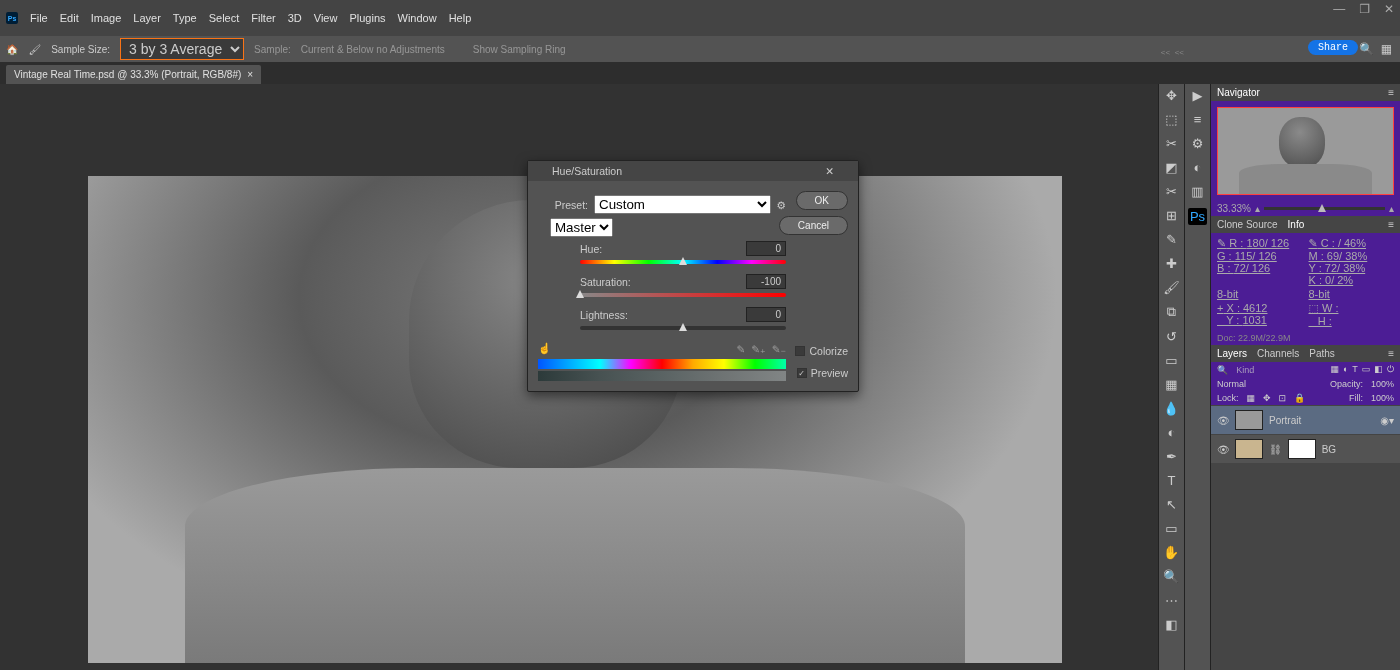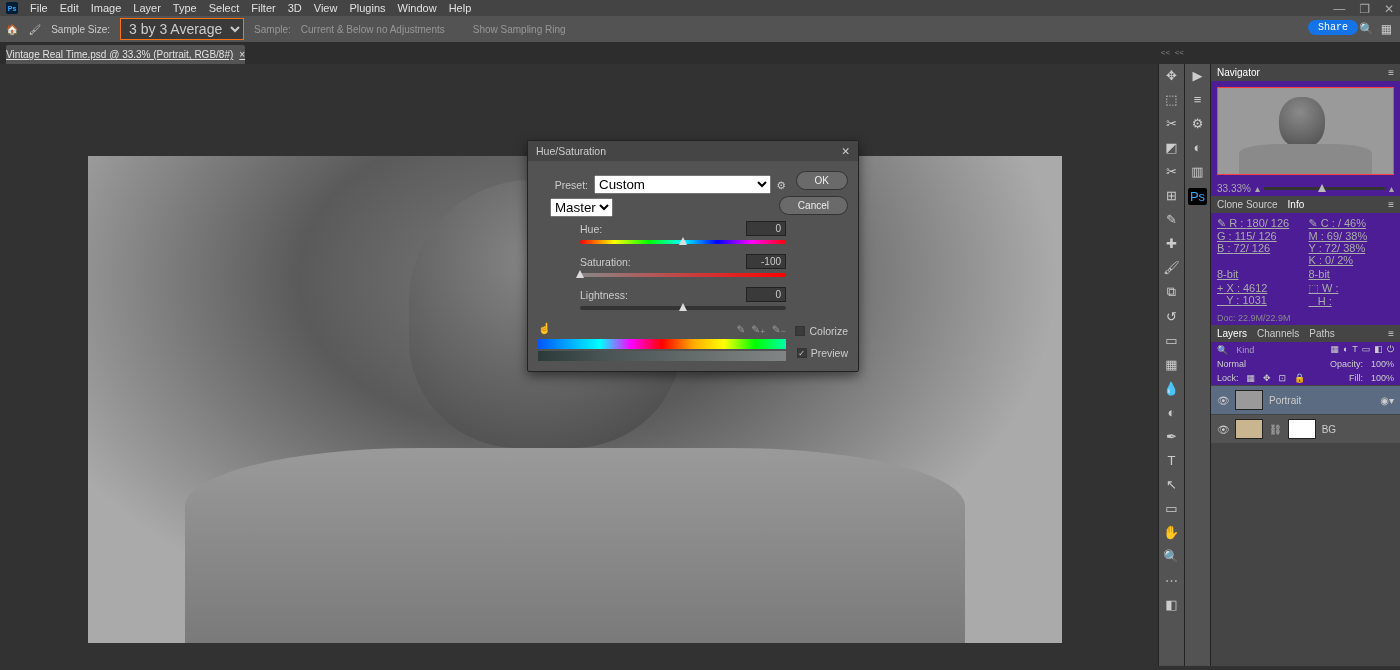"File" .menubar { height: 16px -> 36px }
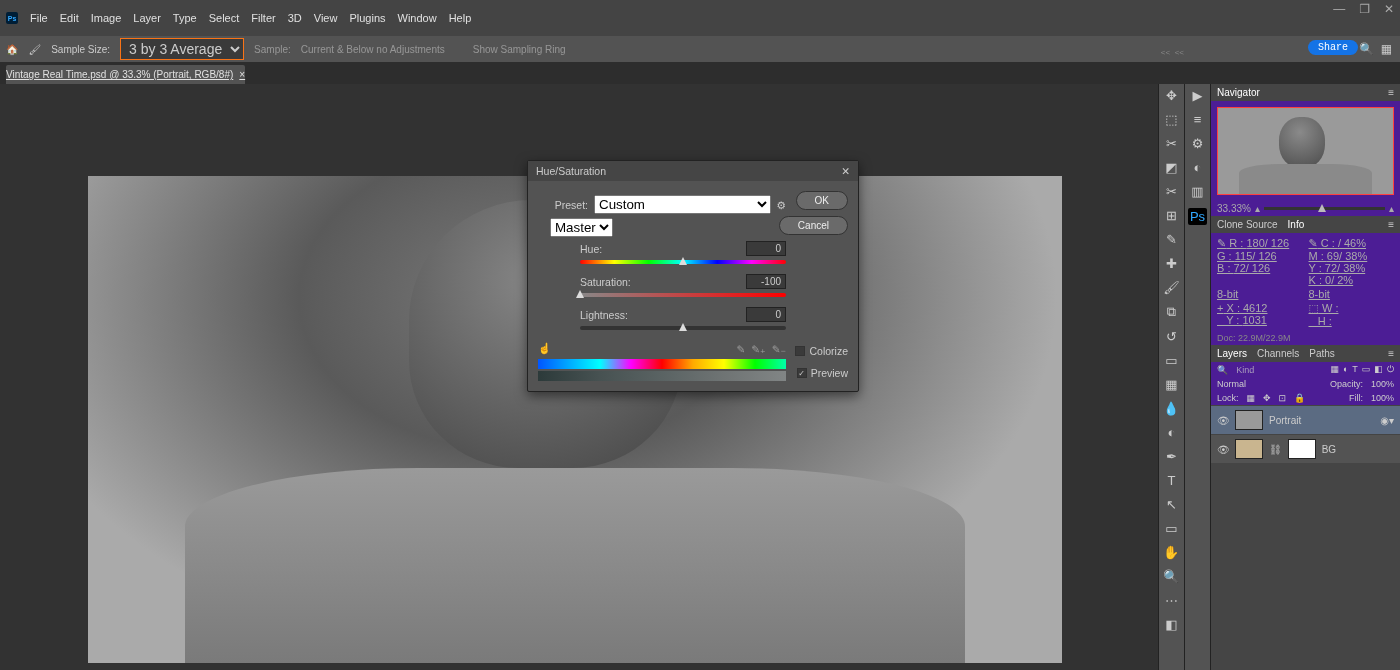"Vintage Real Time.psd @ 33.3%" .tab { padding: 4px 0 -> 4px 8px; text-decoration: underline -> none }
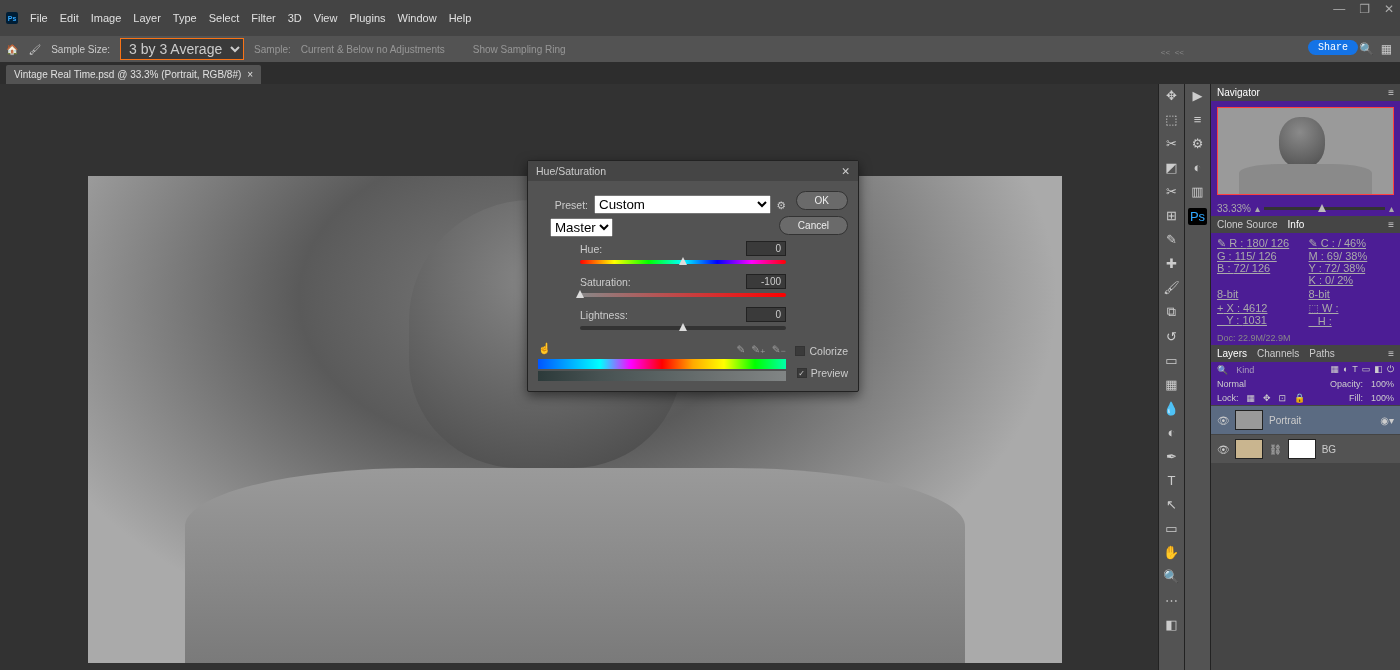"Hue/Saturation" .dialog-hdr { padding: 4px 8px -> 4px 24px }
